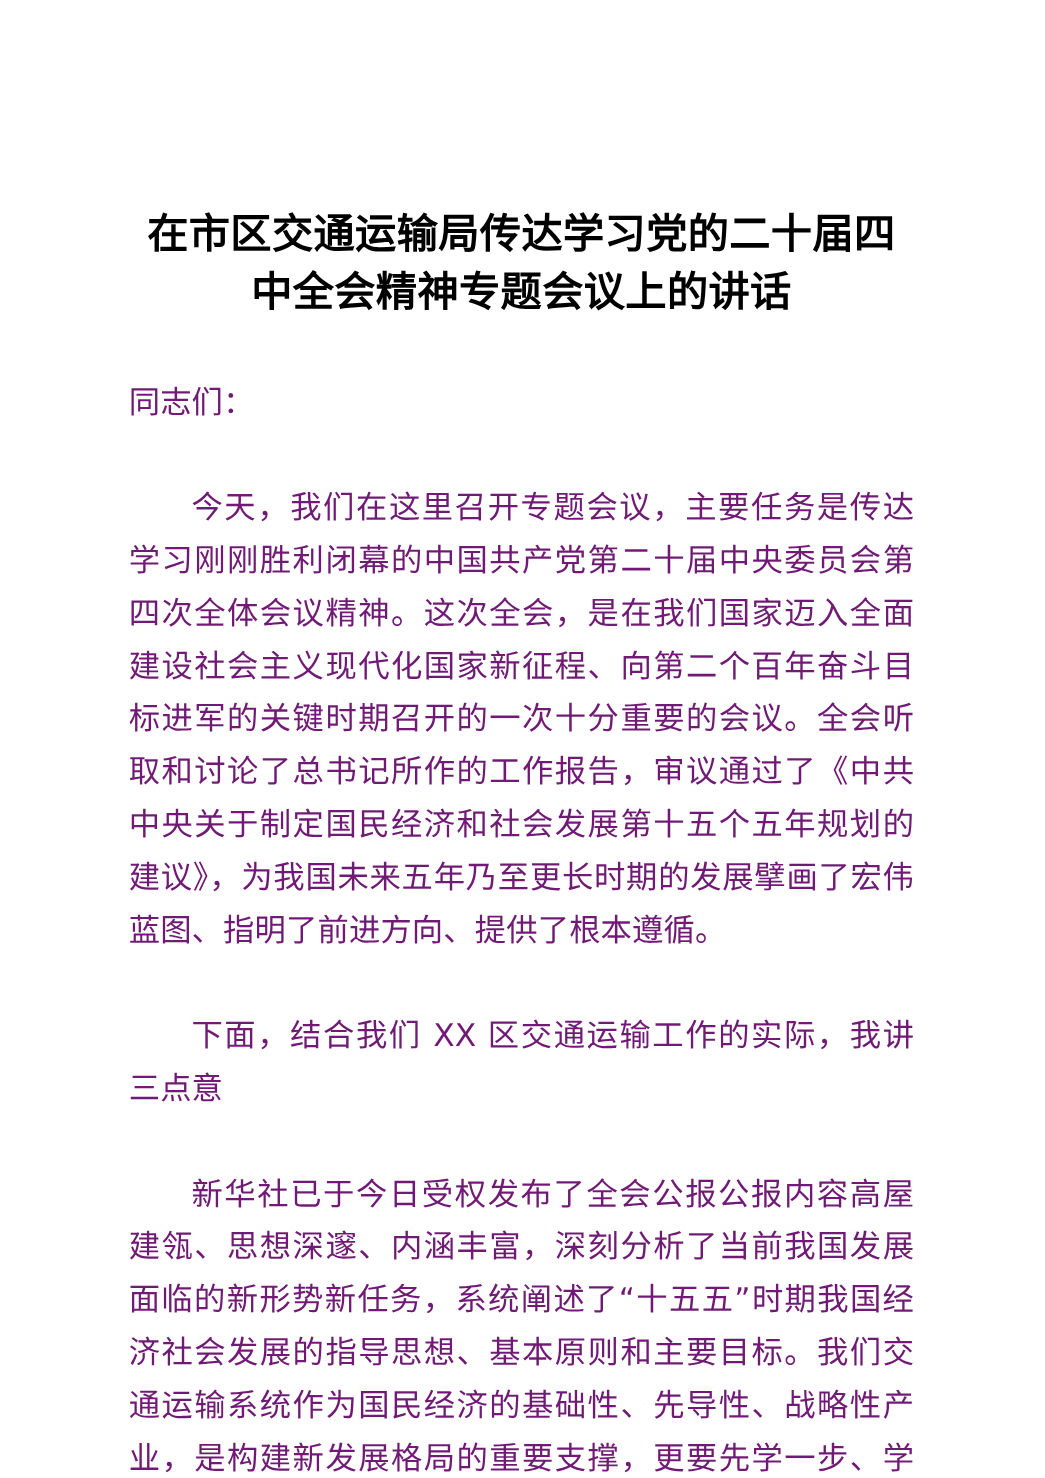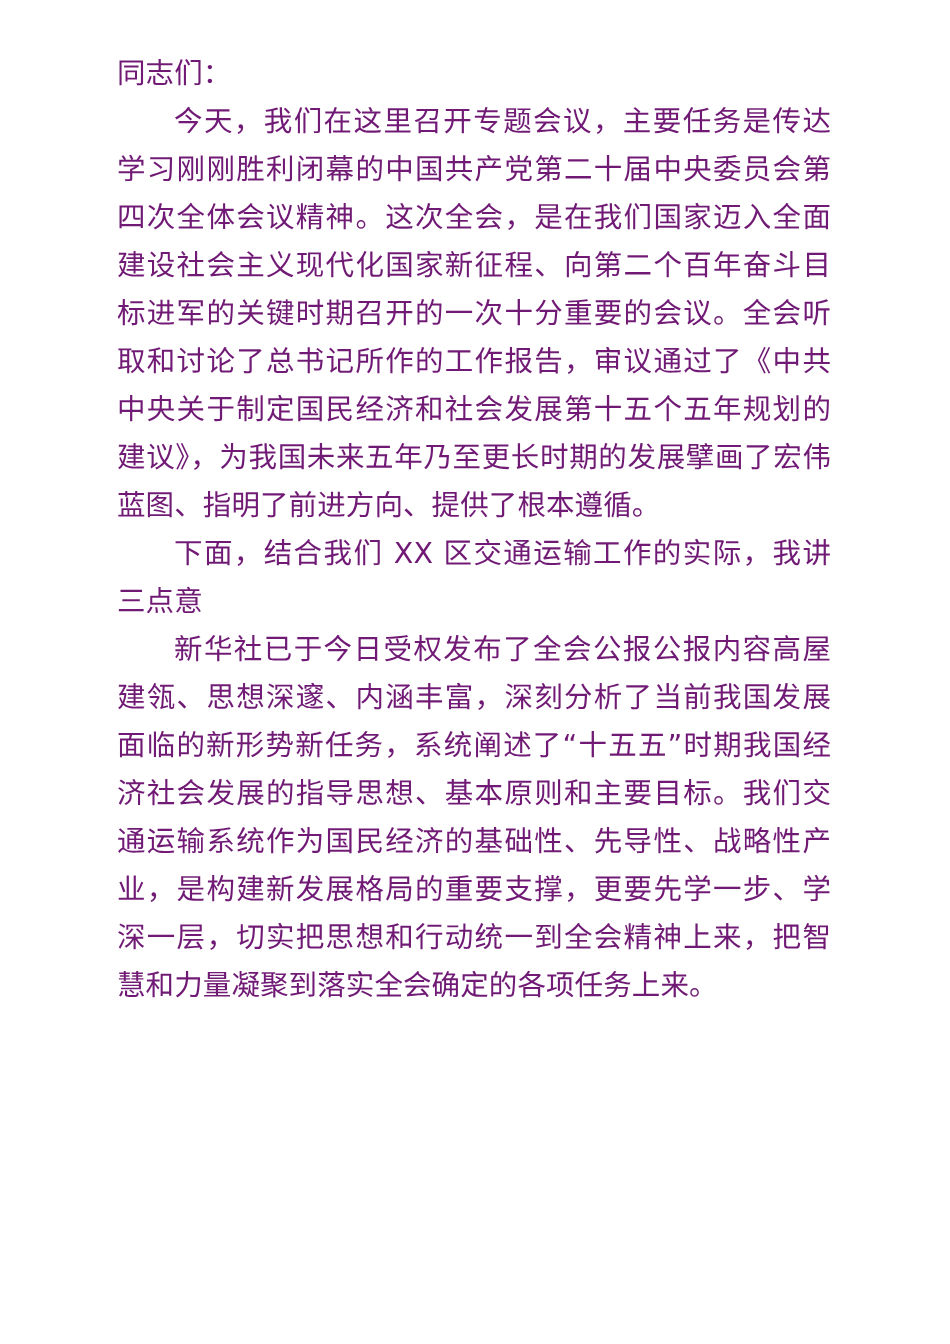"在市区交通运输局传达学习党的二十届四" h1.doc-title { html: none -> <h1>在市区交通运输局传达学习党的二十届四 中全会精神专题会议上的讲话</h1> }
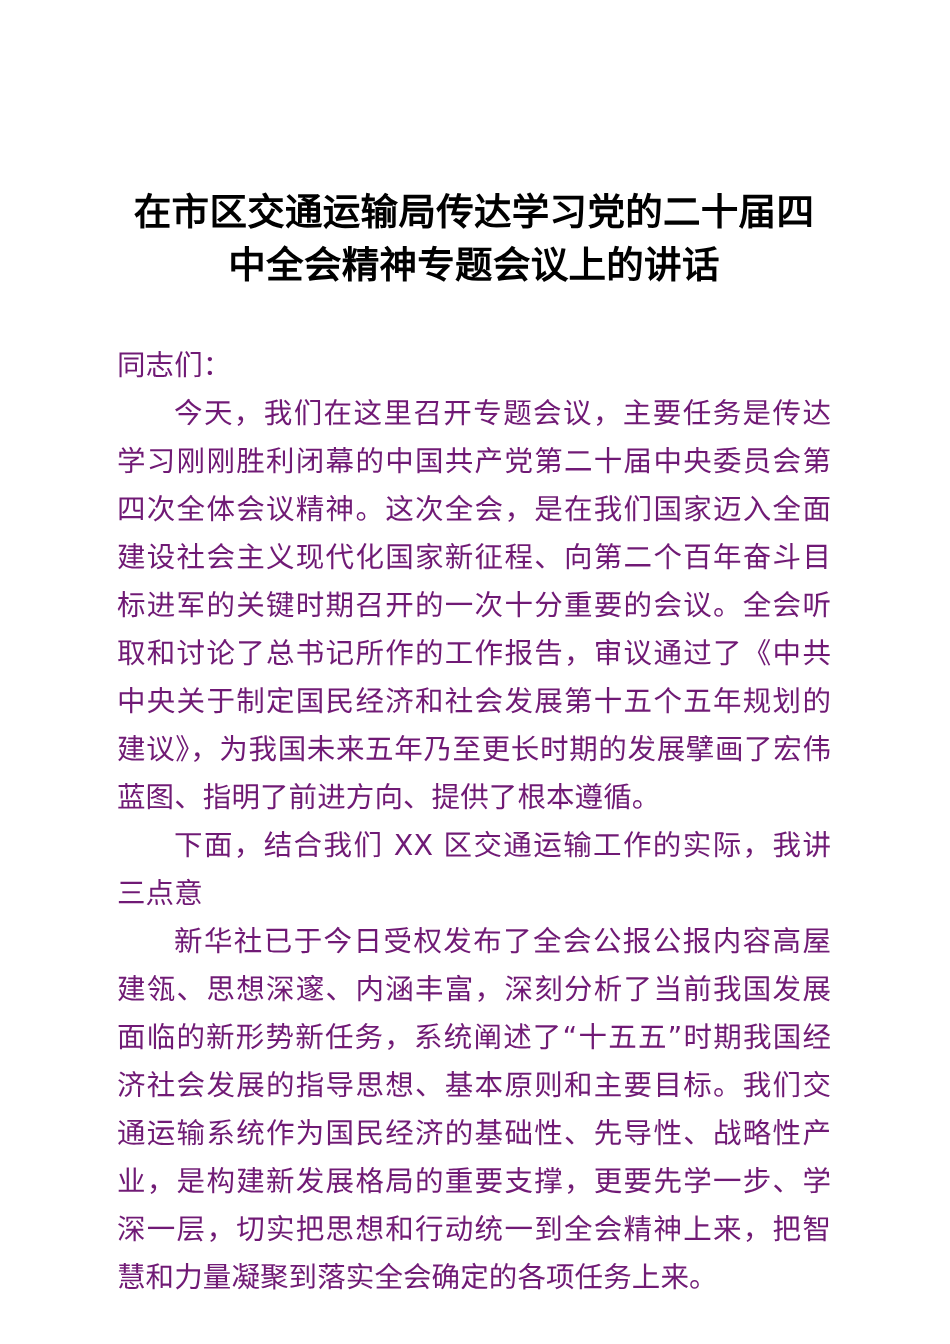"今天，我们在这里召开专题会议，主要任务是传达学习刚刚胜利闭幕的中国共产党第二十届" .para.indented { margin-top: none -> 48px }
